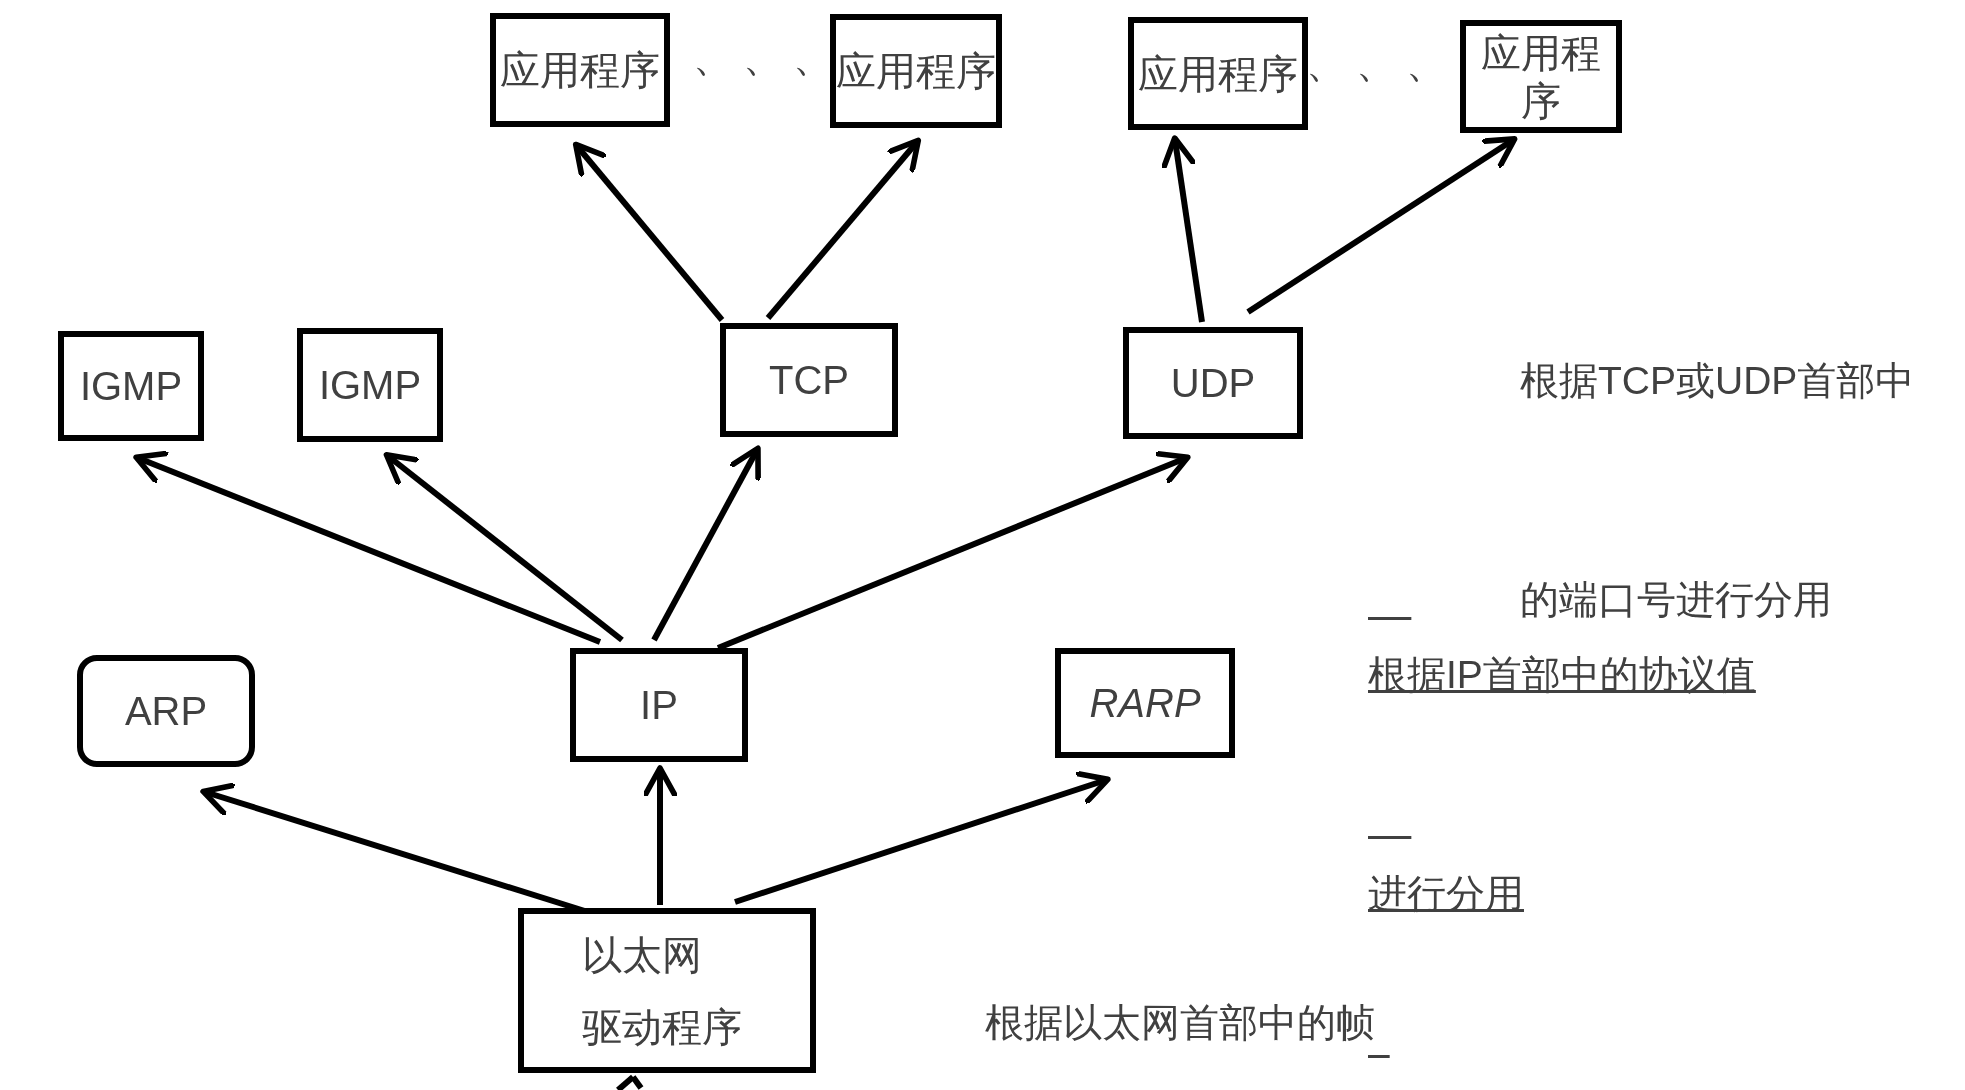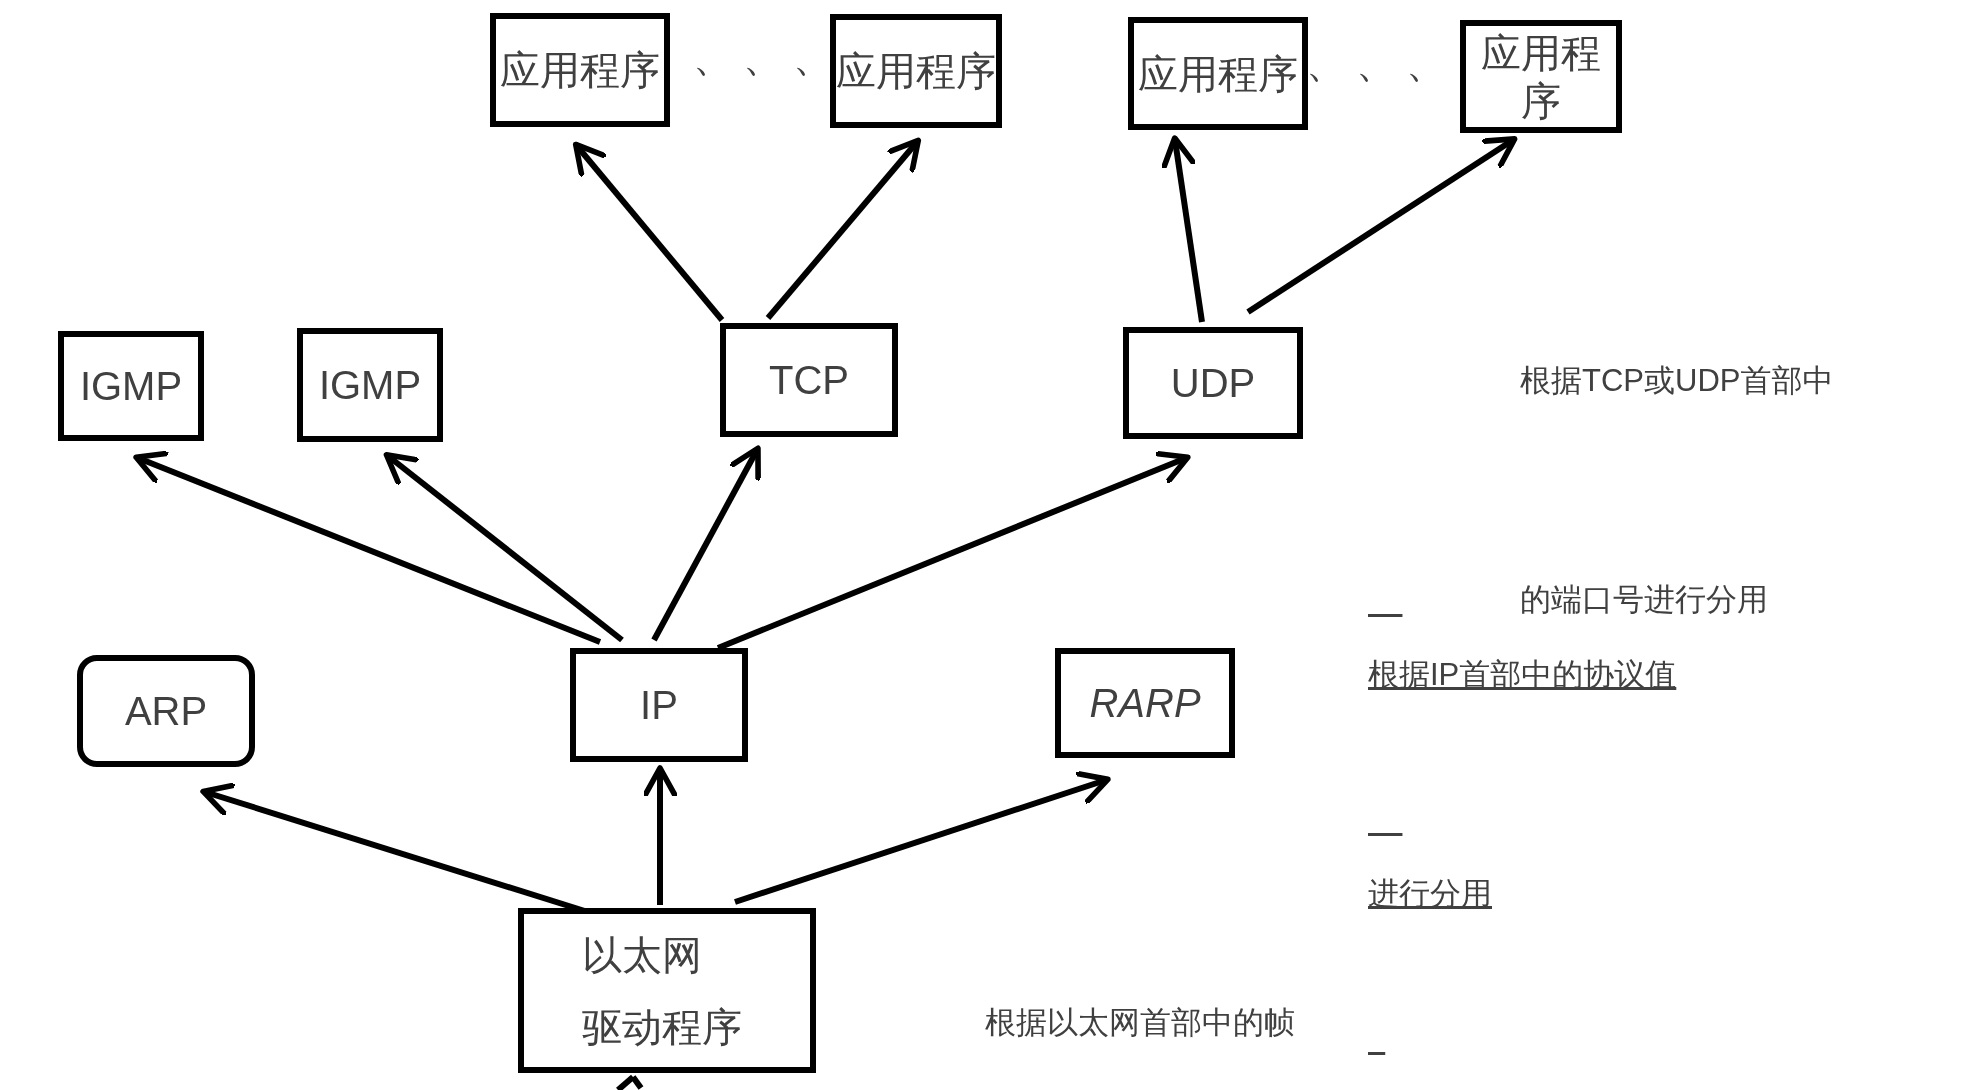"根据TCP或UDP首部中" .annotation { font-size: 31px -> 39px }
